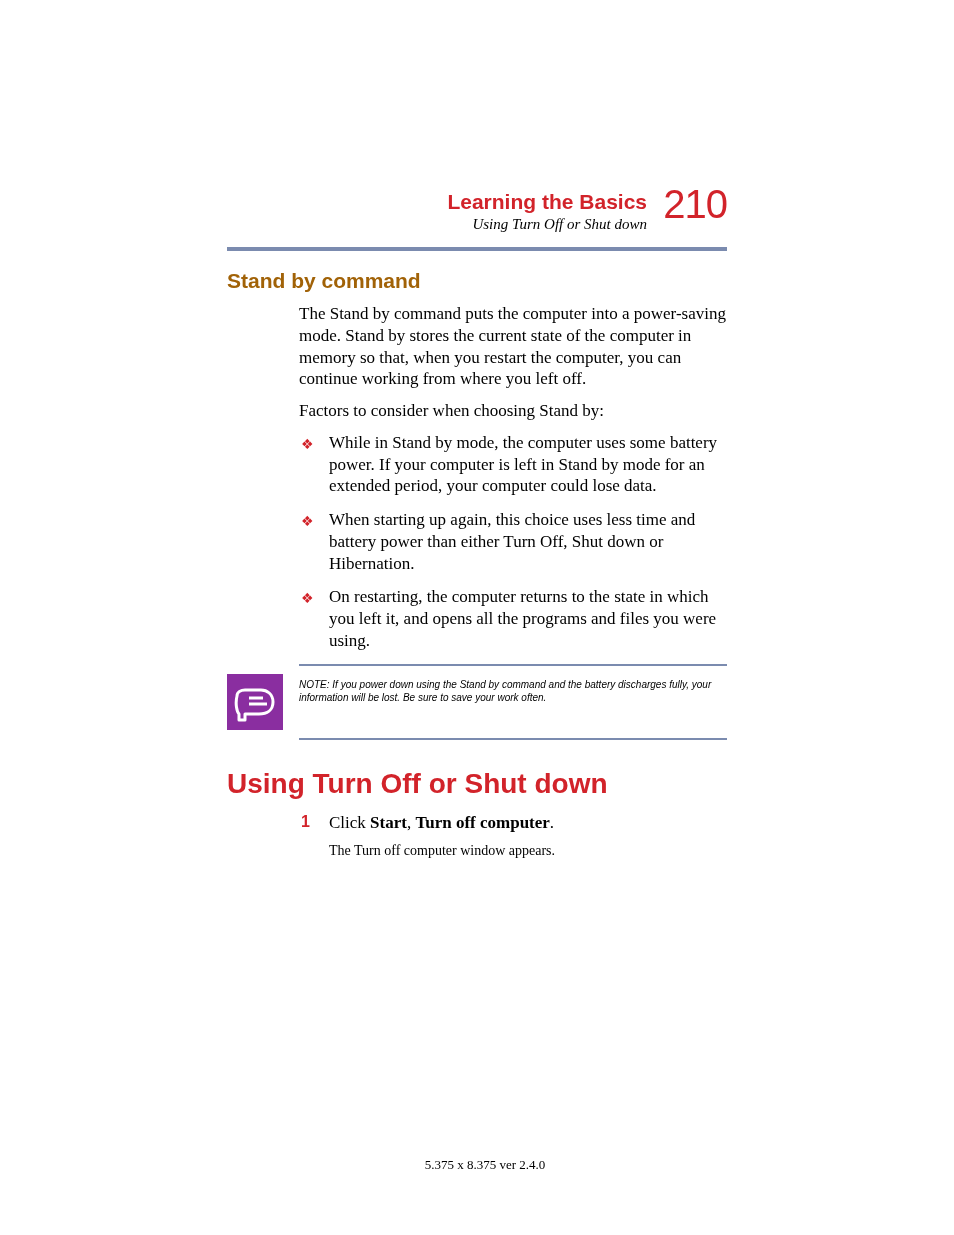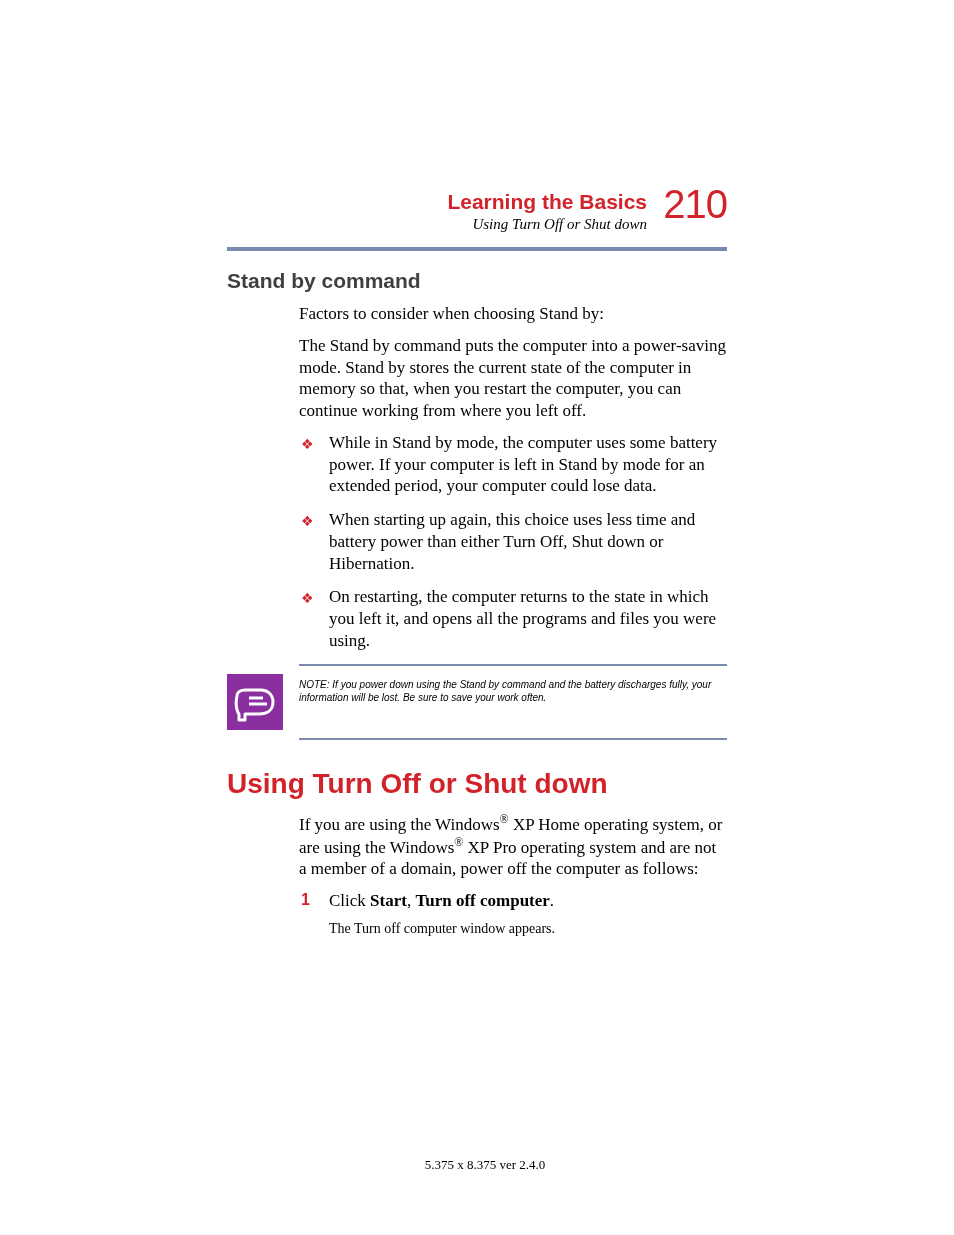"Stand by command" .h2-red { color: #404040 -> #a16207 }
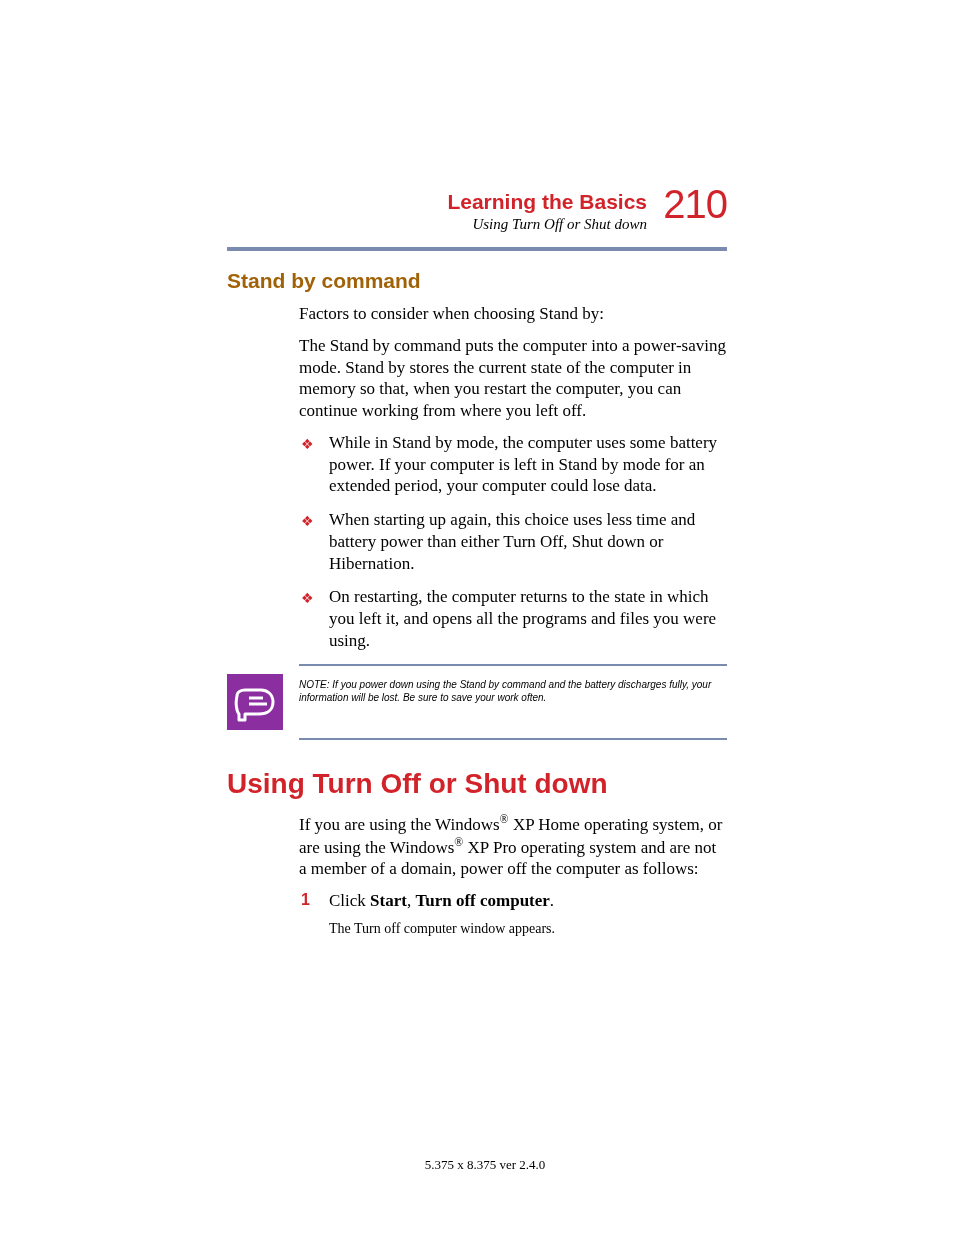"Factors to consider when choosing" p.body-text { order: before "The Stand by command puts" -> after "The Stand by command puts" }
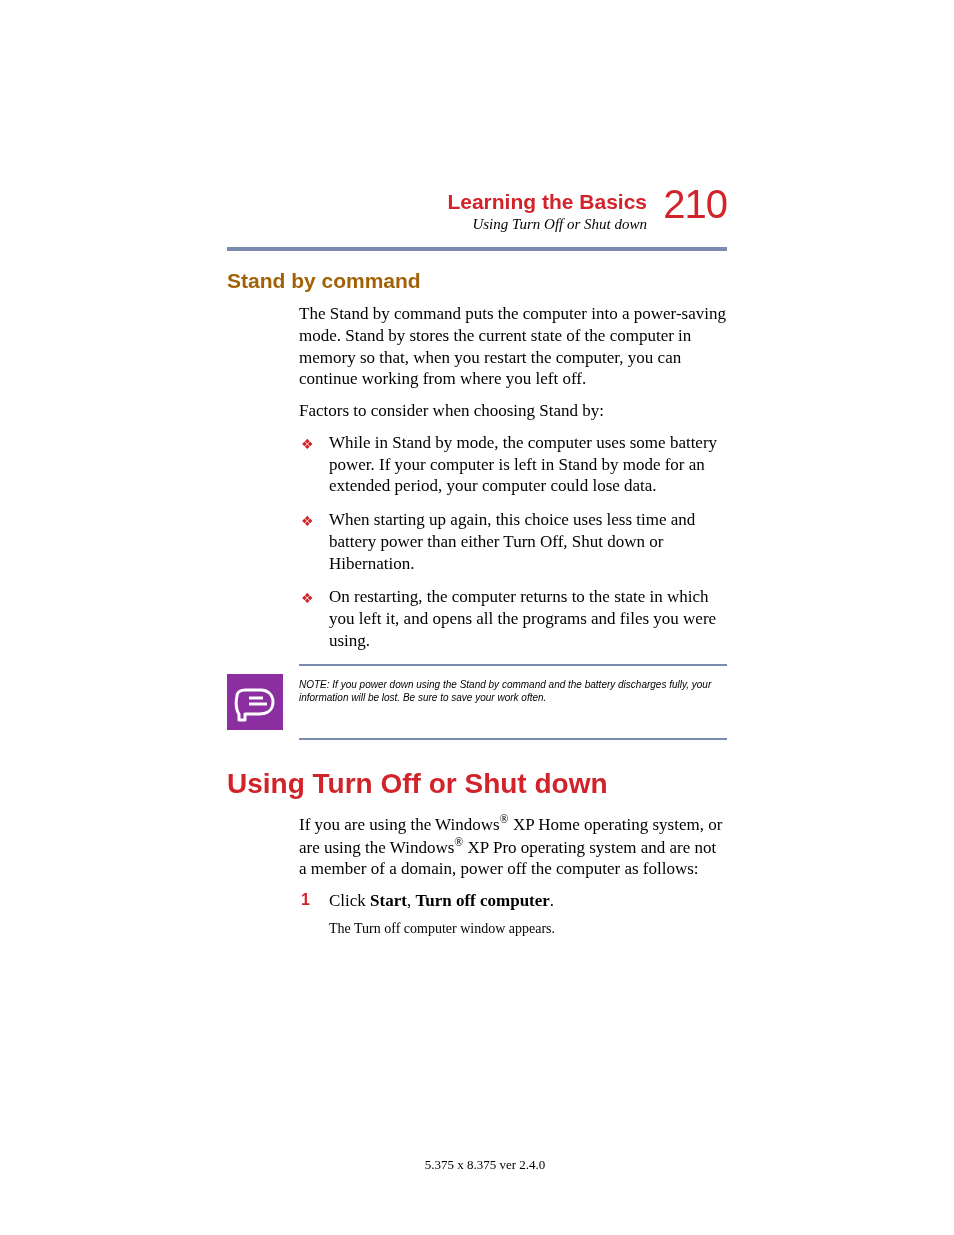"If you are using the" p.body-text { html: <p> <span>If you are using the Windows</span><sup>®</sup><span> XP Home operating system, or are using the Windows</span><sup>®</sup><span> XP Pro operating system and are not a member of a domain, power off the computer as follows:</span> </p> -> none }
